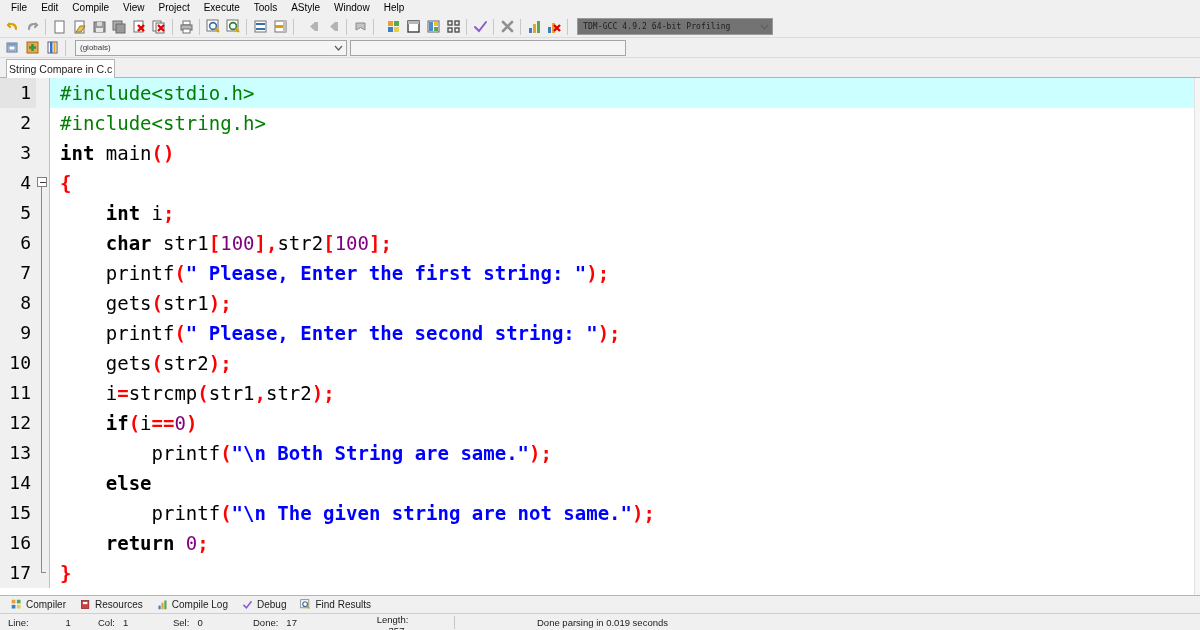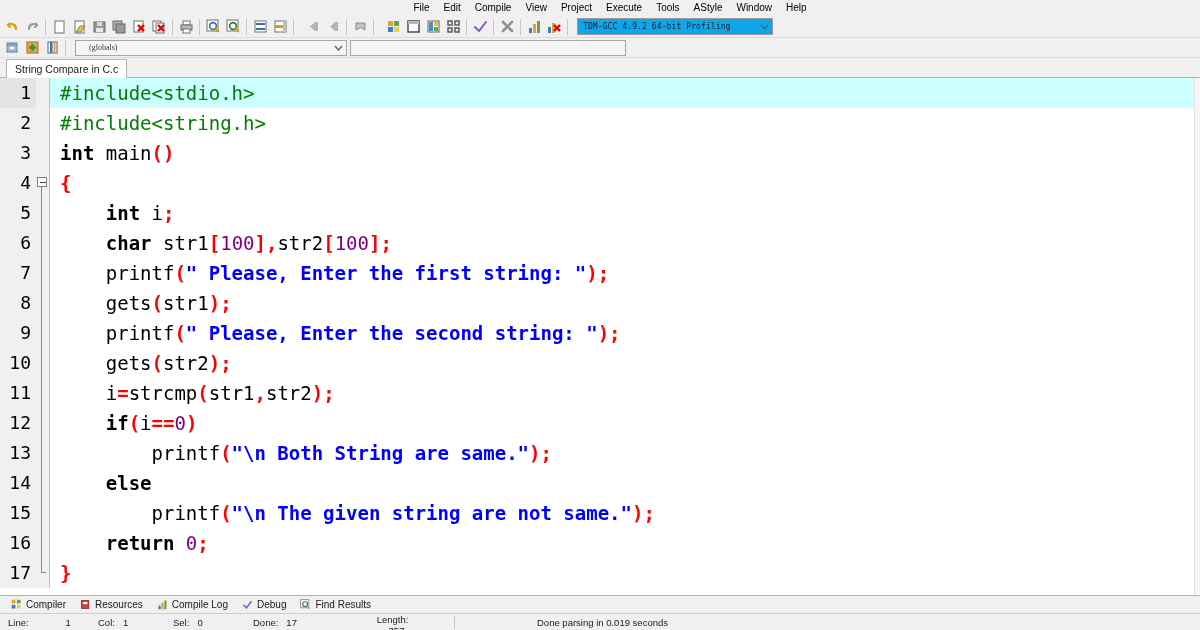"File" .menubar { justify-content: center -> none; padding-left: 20px -> 4px }
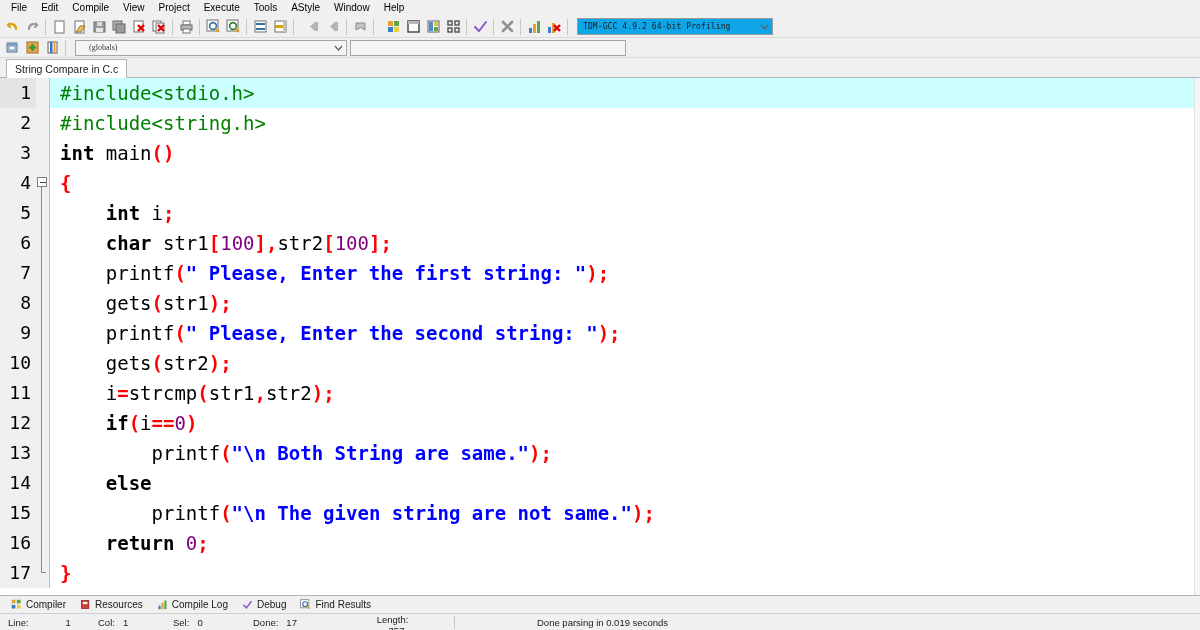"TDM-GCC 4.9.2 64-bit Profiling" .combo-compiler { background: #0ea5e9 -> #737373 }
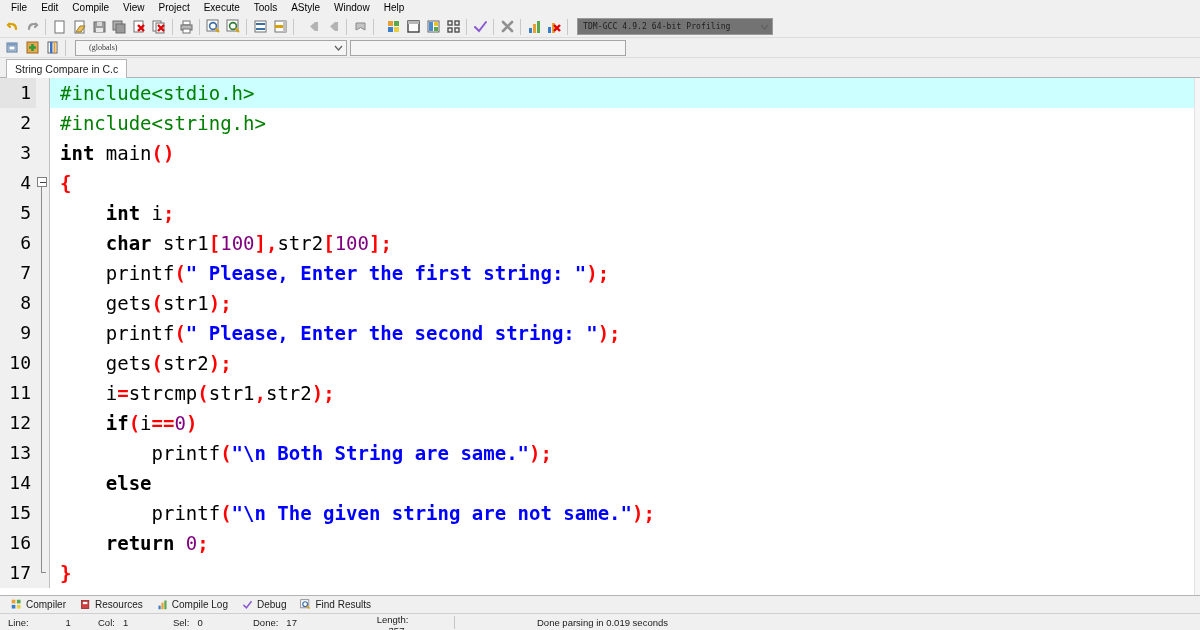"(globals)" .combo-globals { font-family: Liberation Serif, serif -> Liberation Sans, sans-serif; padding-left: 13px -> 4px }
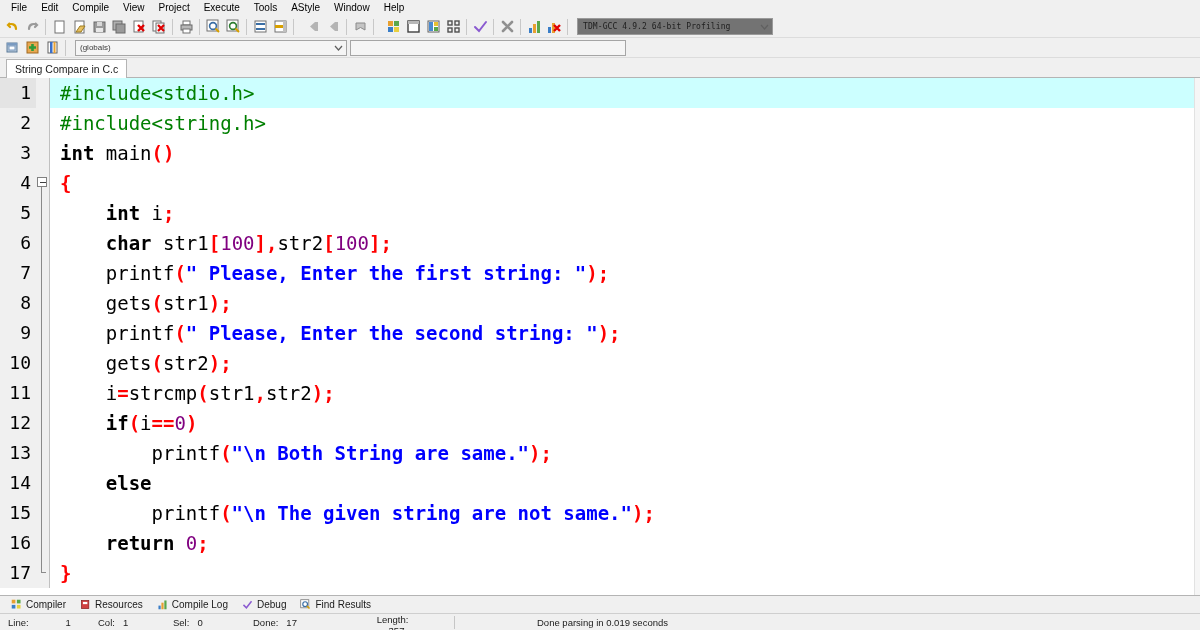"String Compare in C.c" .tab { padding: 0 8px -> 0 2px }
